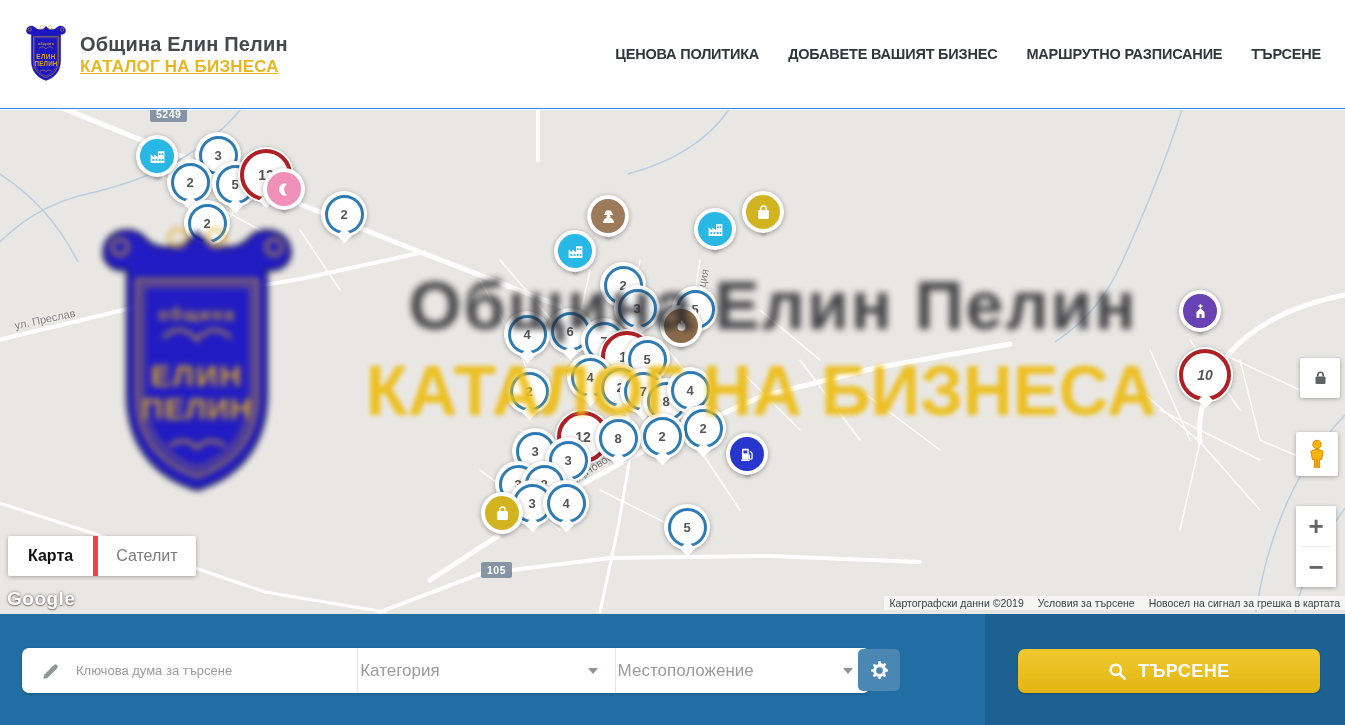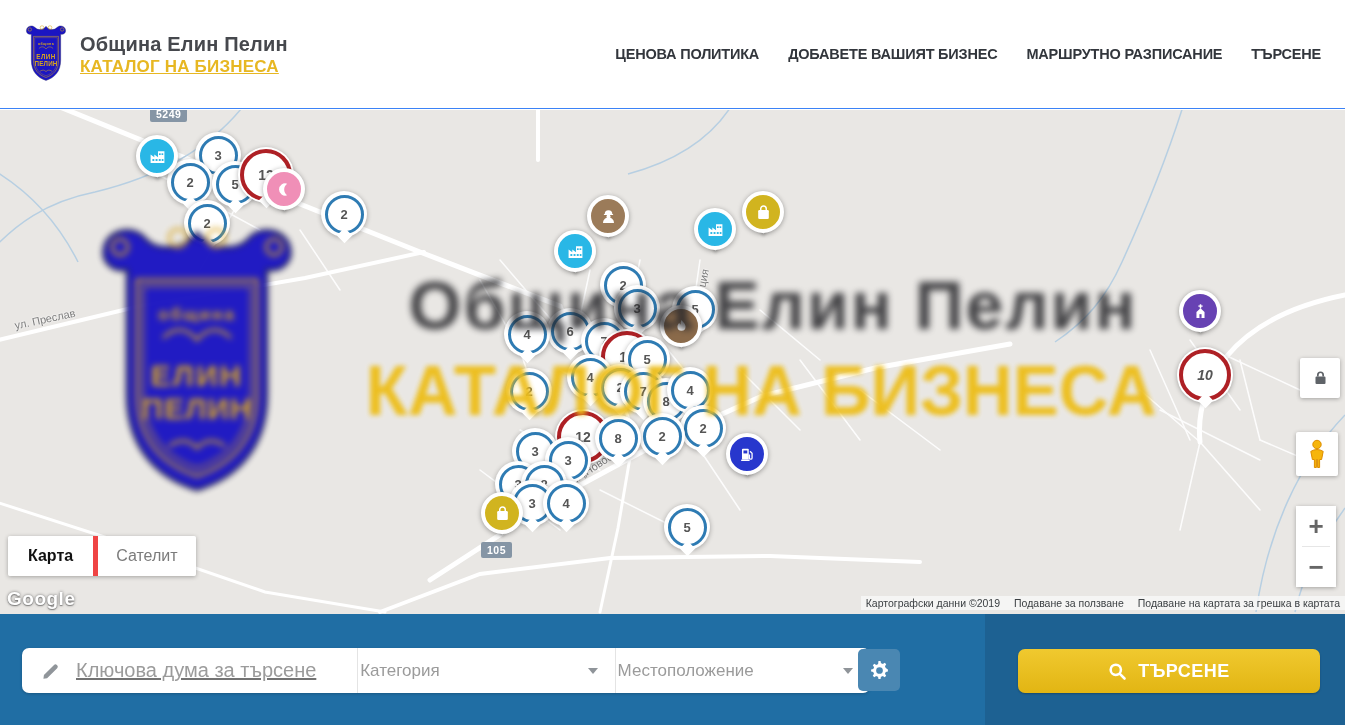"105" div.road-shield { top: 432px -> 452px }
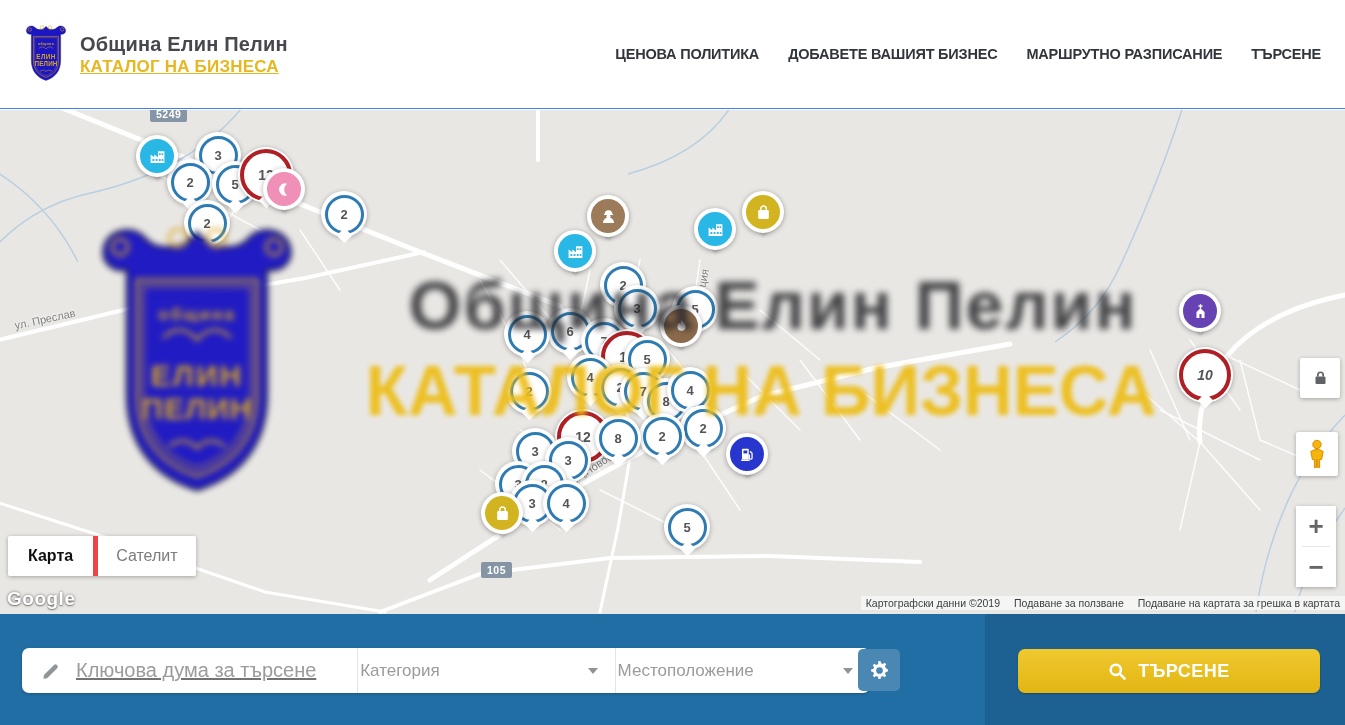"Подаване за ползване" span { text: Подаване за ползване -> Условия за търсене }
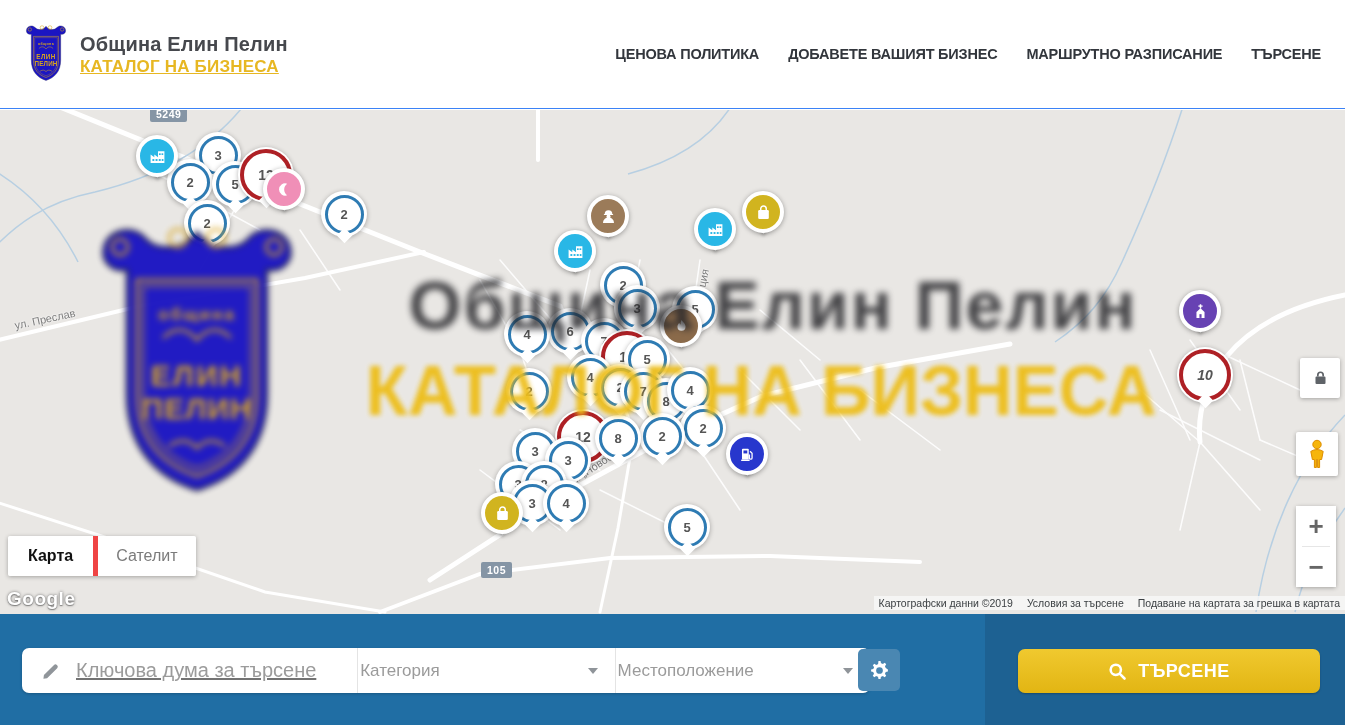"Подаване на картата за грешка" span { text: Подаване на картата -> Новосел на сигнал }
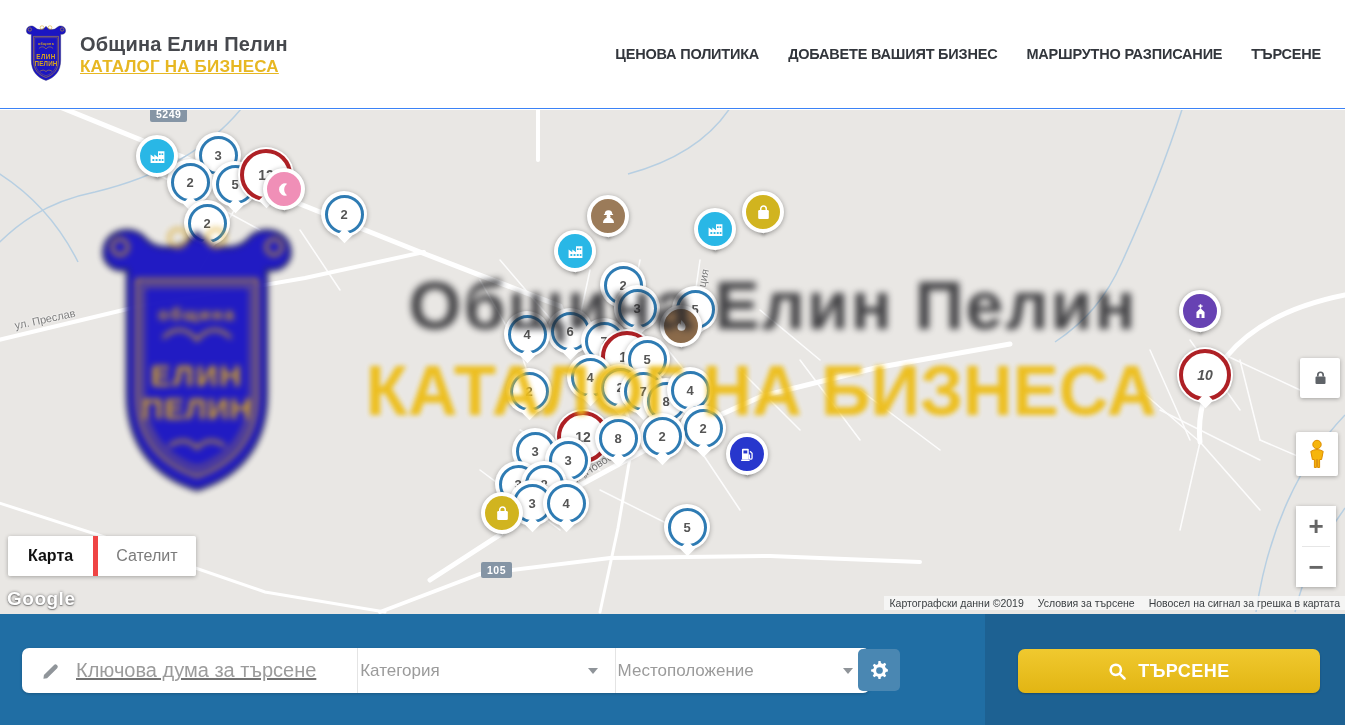"Ключова дума за търсене" .sb-keyword input { color: #737373 -> #be185d; font-size: 20px -> 13px; text-decoration: underline -> none }
